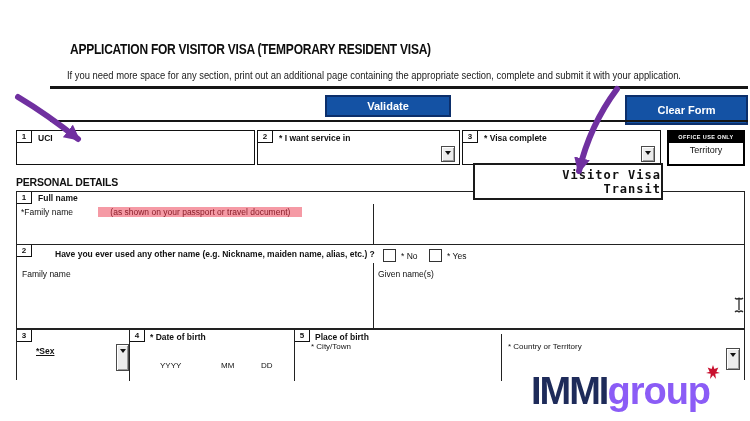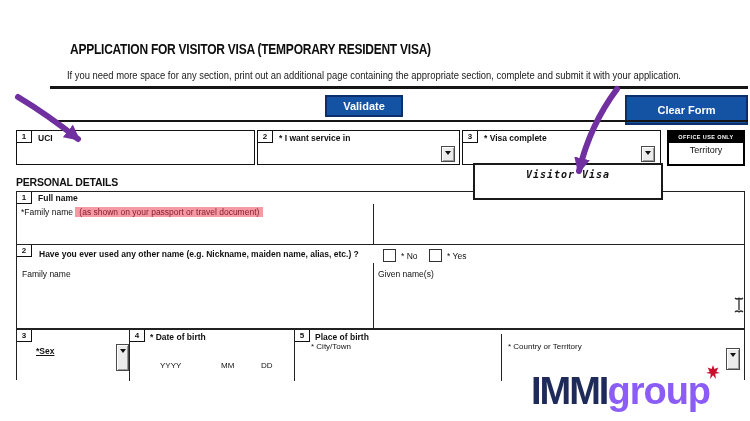"Validate" div.abs { width: 78px -> 126px }
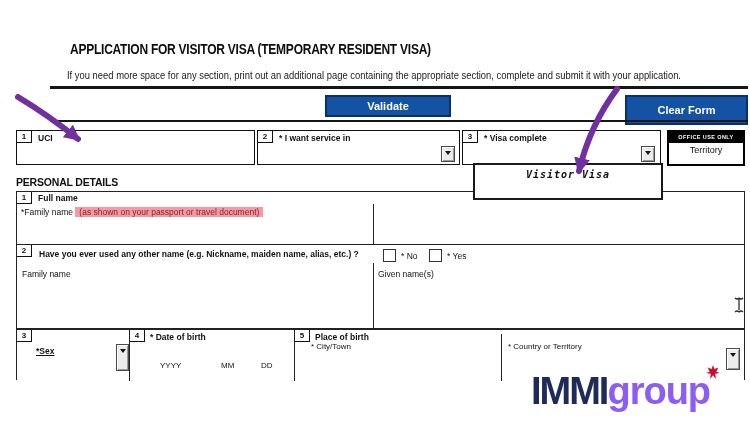"Visitor Visa" .panel .opt { font-size: 10px -> 12px; font-style: italic -> none; text-align: center -> right }
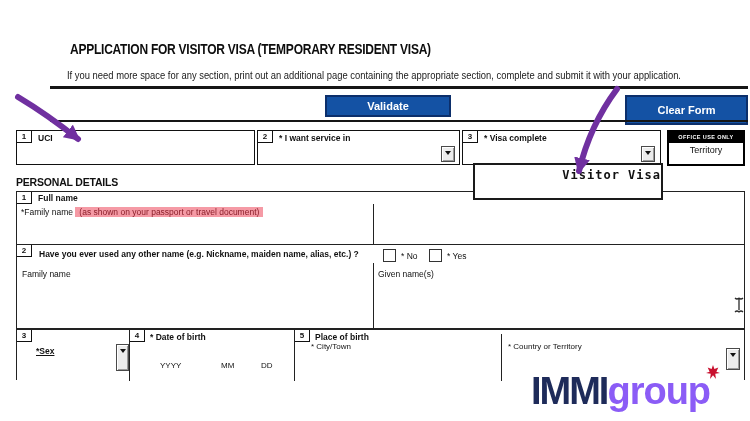"Transit" div.opt { html: none -> <div>Transit</div> }
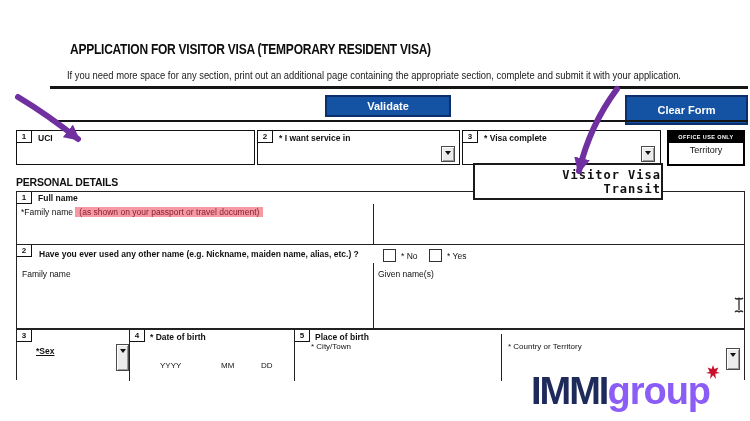"(as shown on your passport" .hl { margin-left: none -> 23px; padding: 0 4px -> 0 12px }
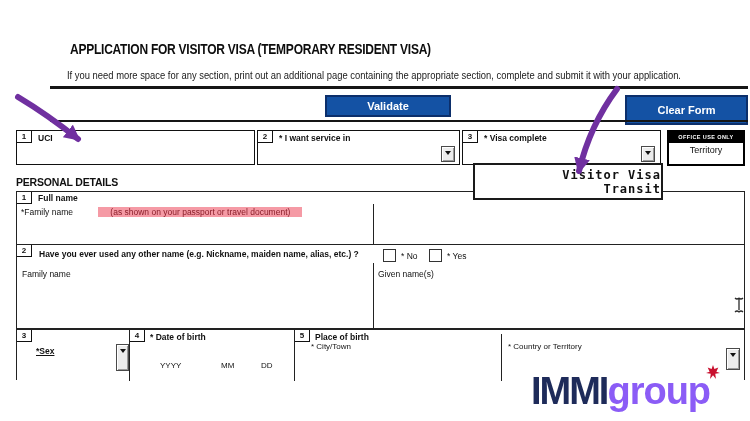"Have you ever used any" div.abs { left: 22px -> 38px }
